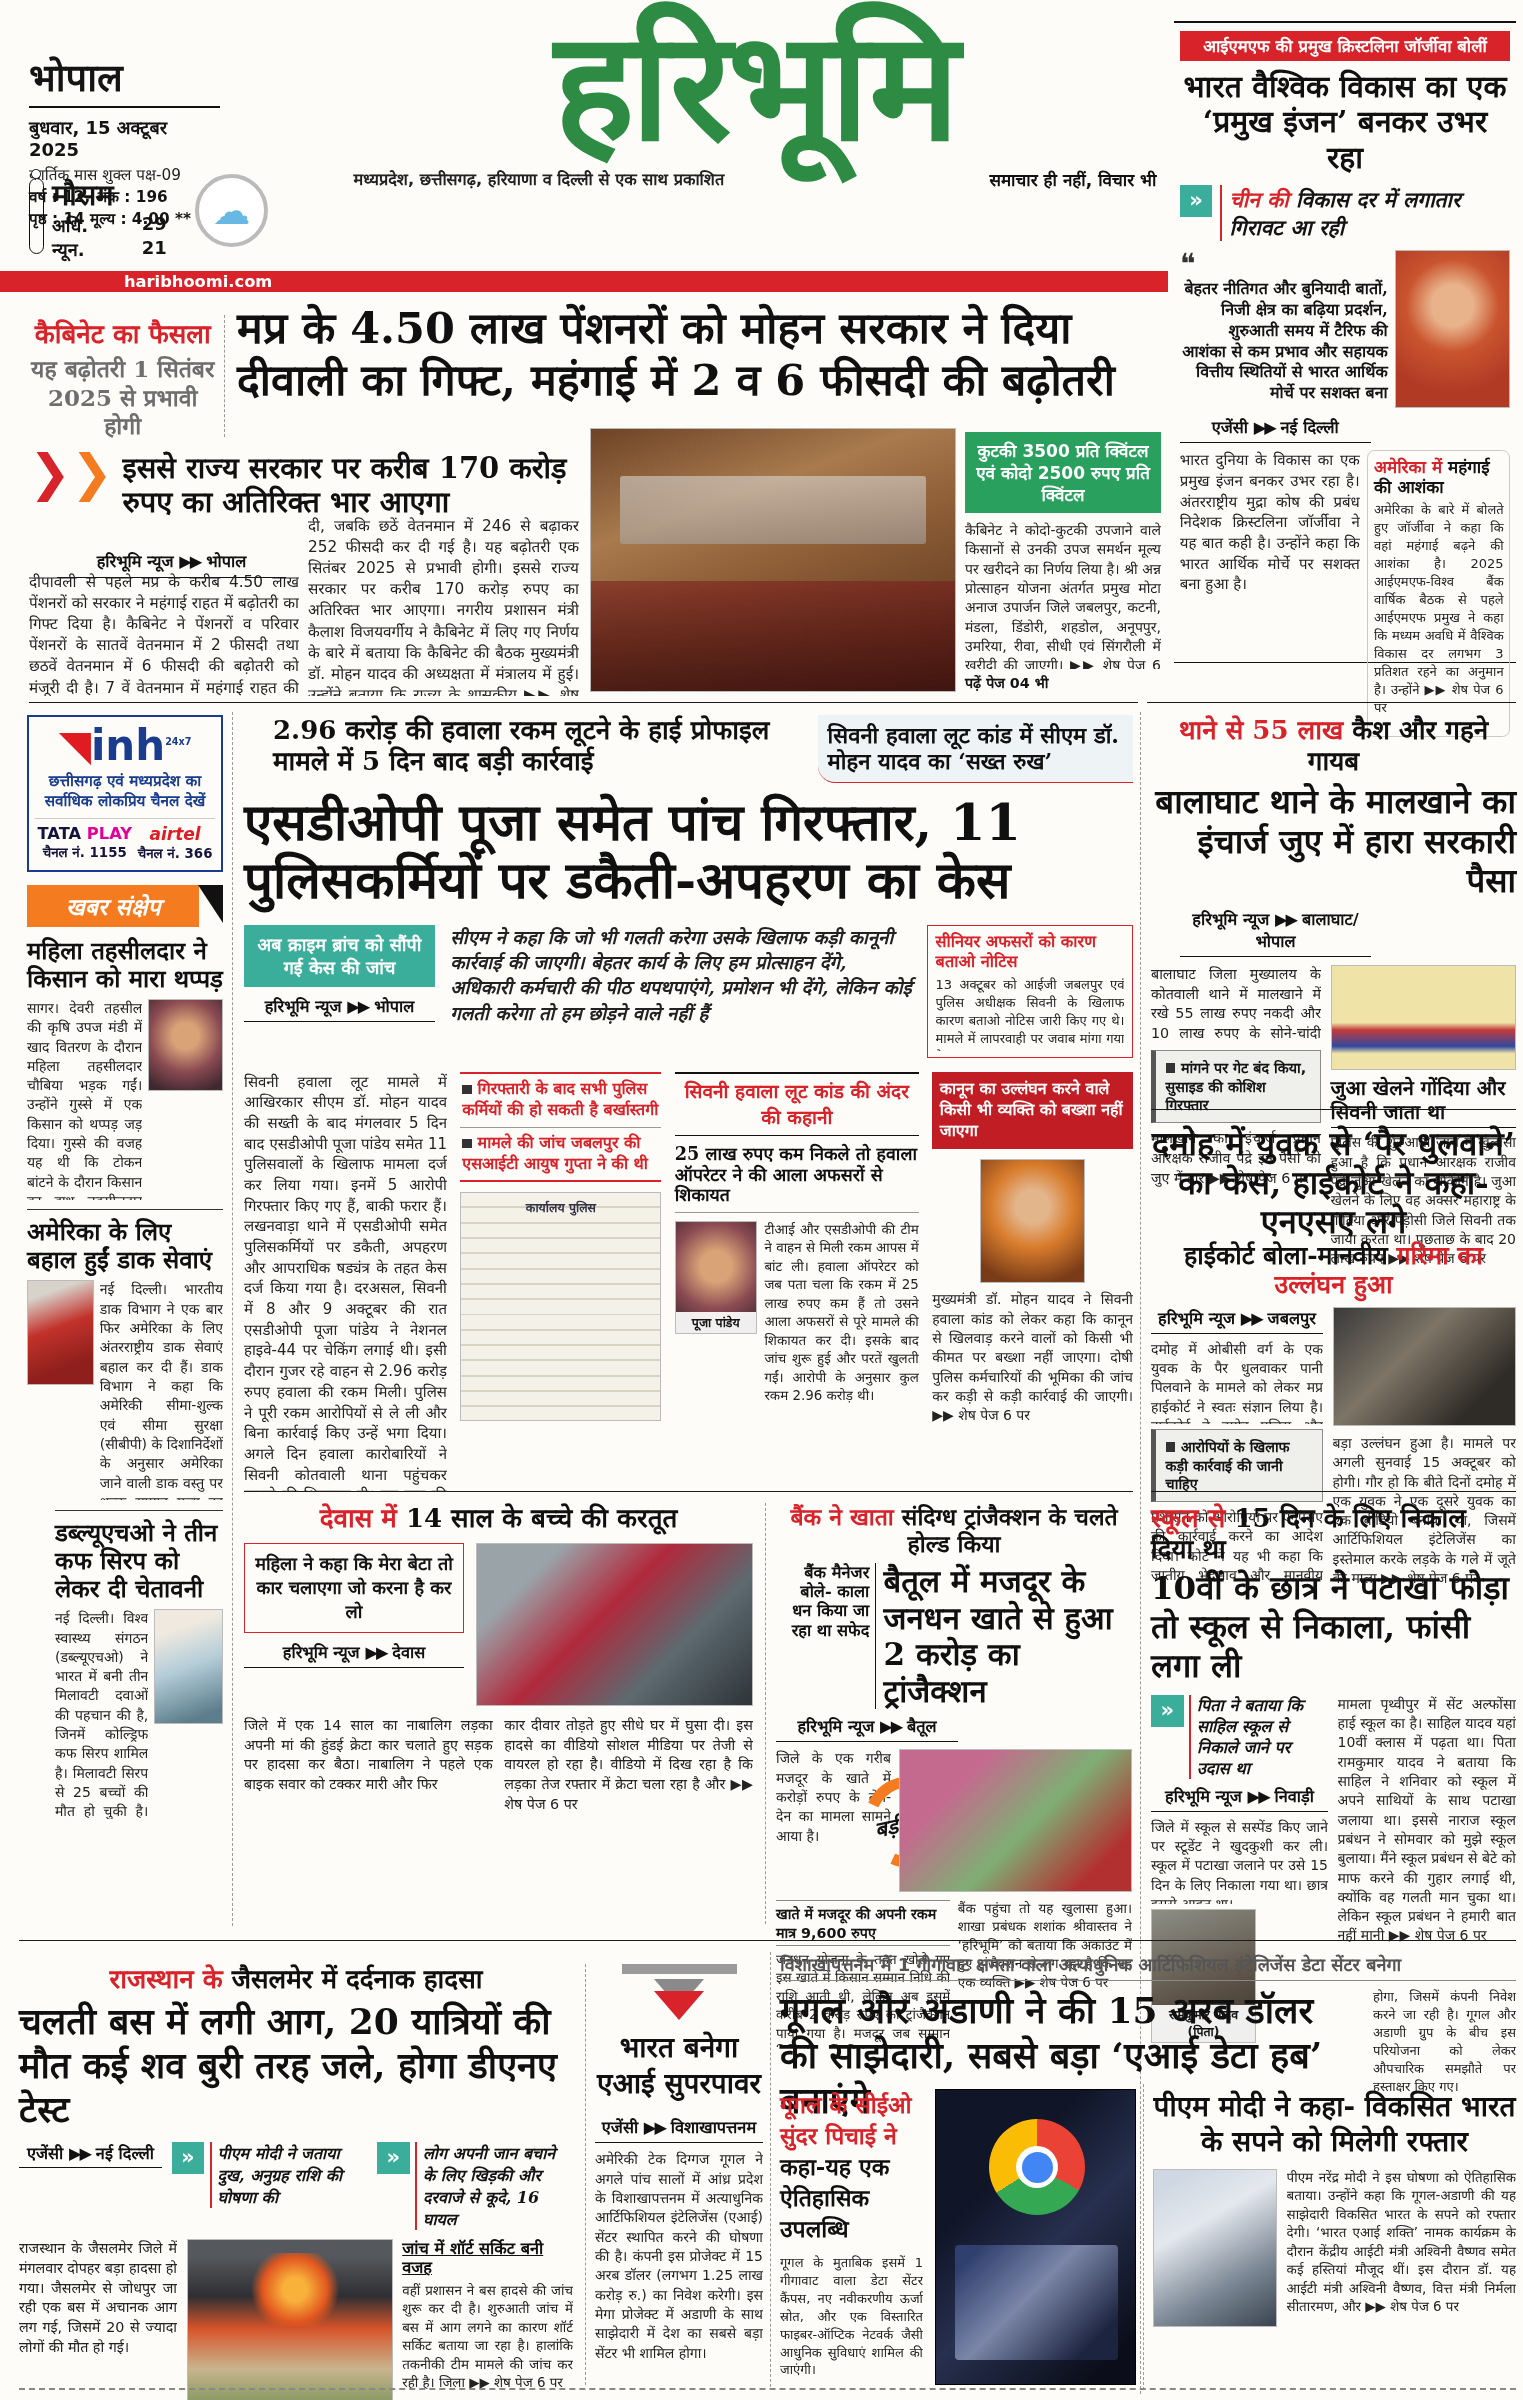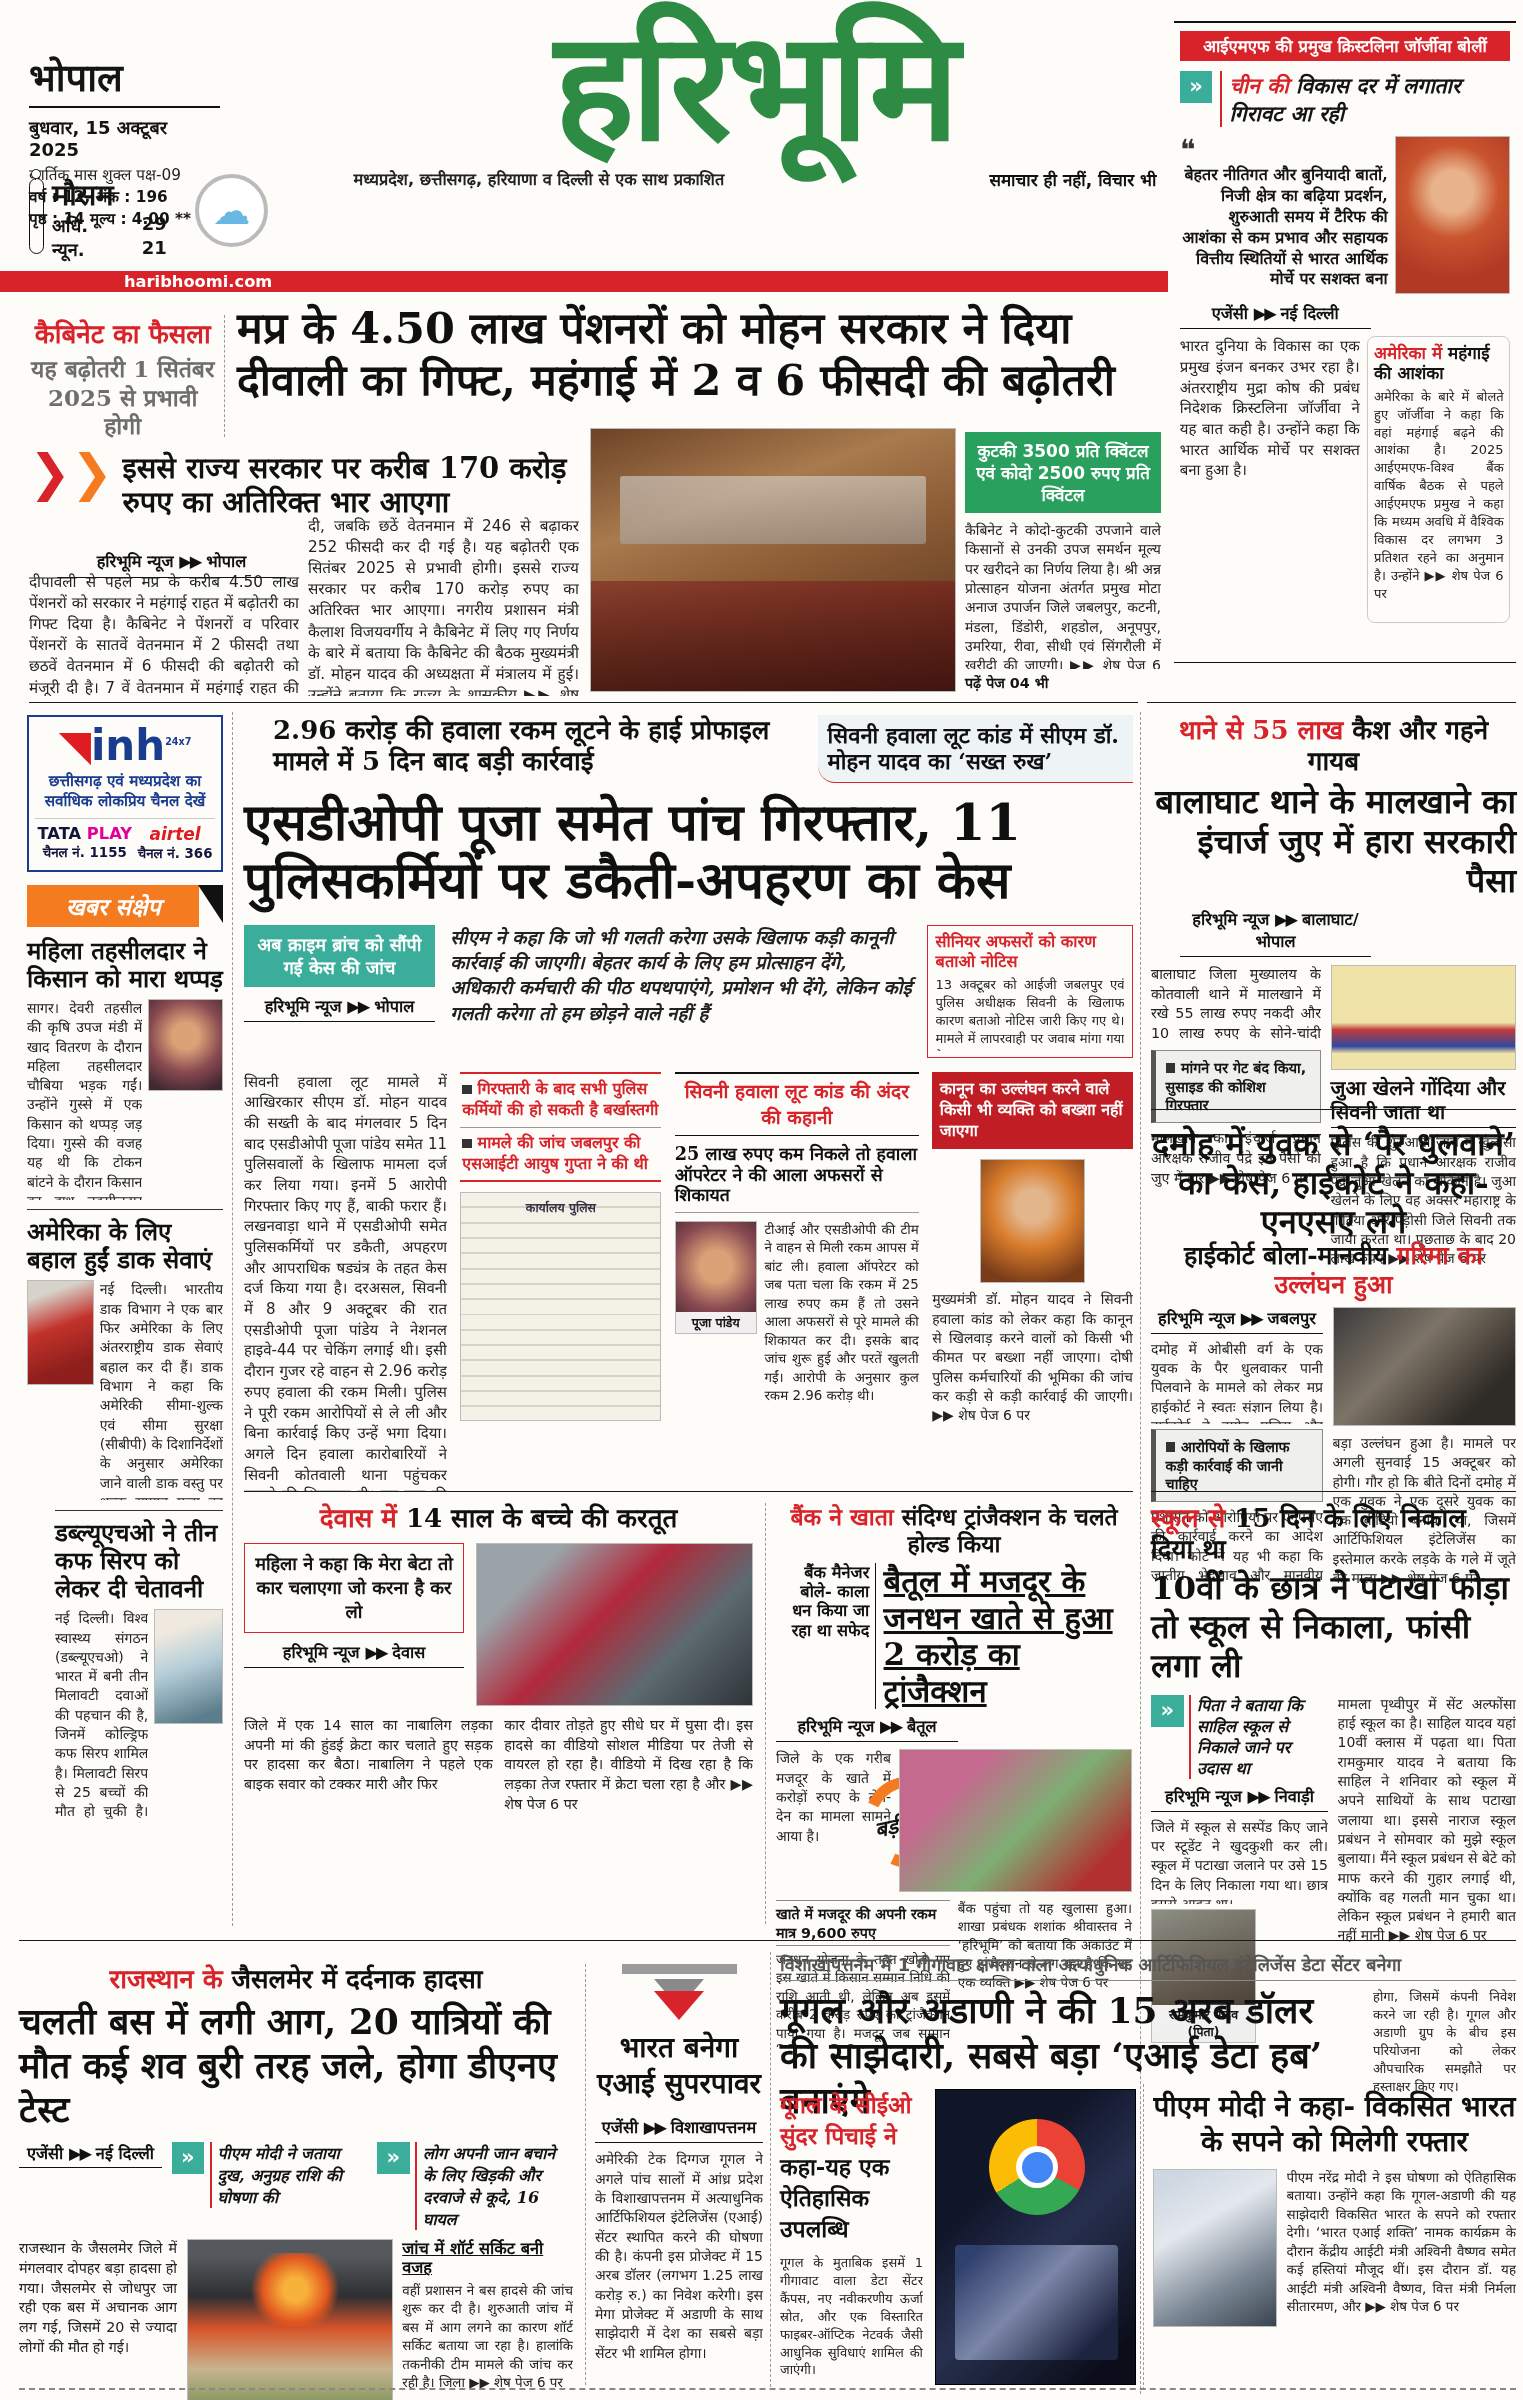"भारत वैश्विक विकास का एक" div.serif { html: none -> <div>भारत वैश्विक विकास का एक ‘प्रमुख इंजन’ बनकर उभर रहा</div> }
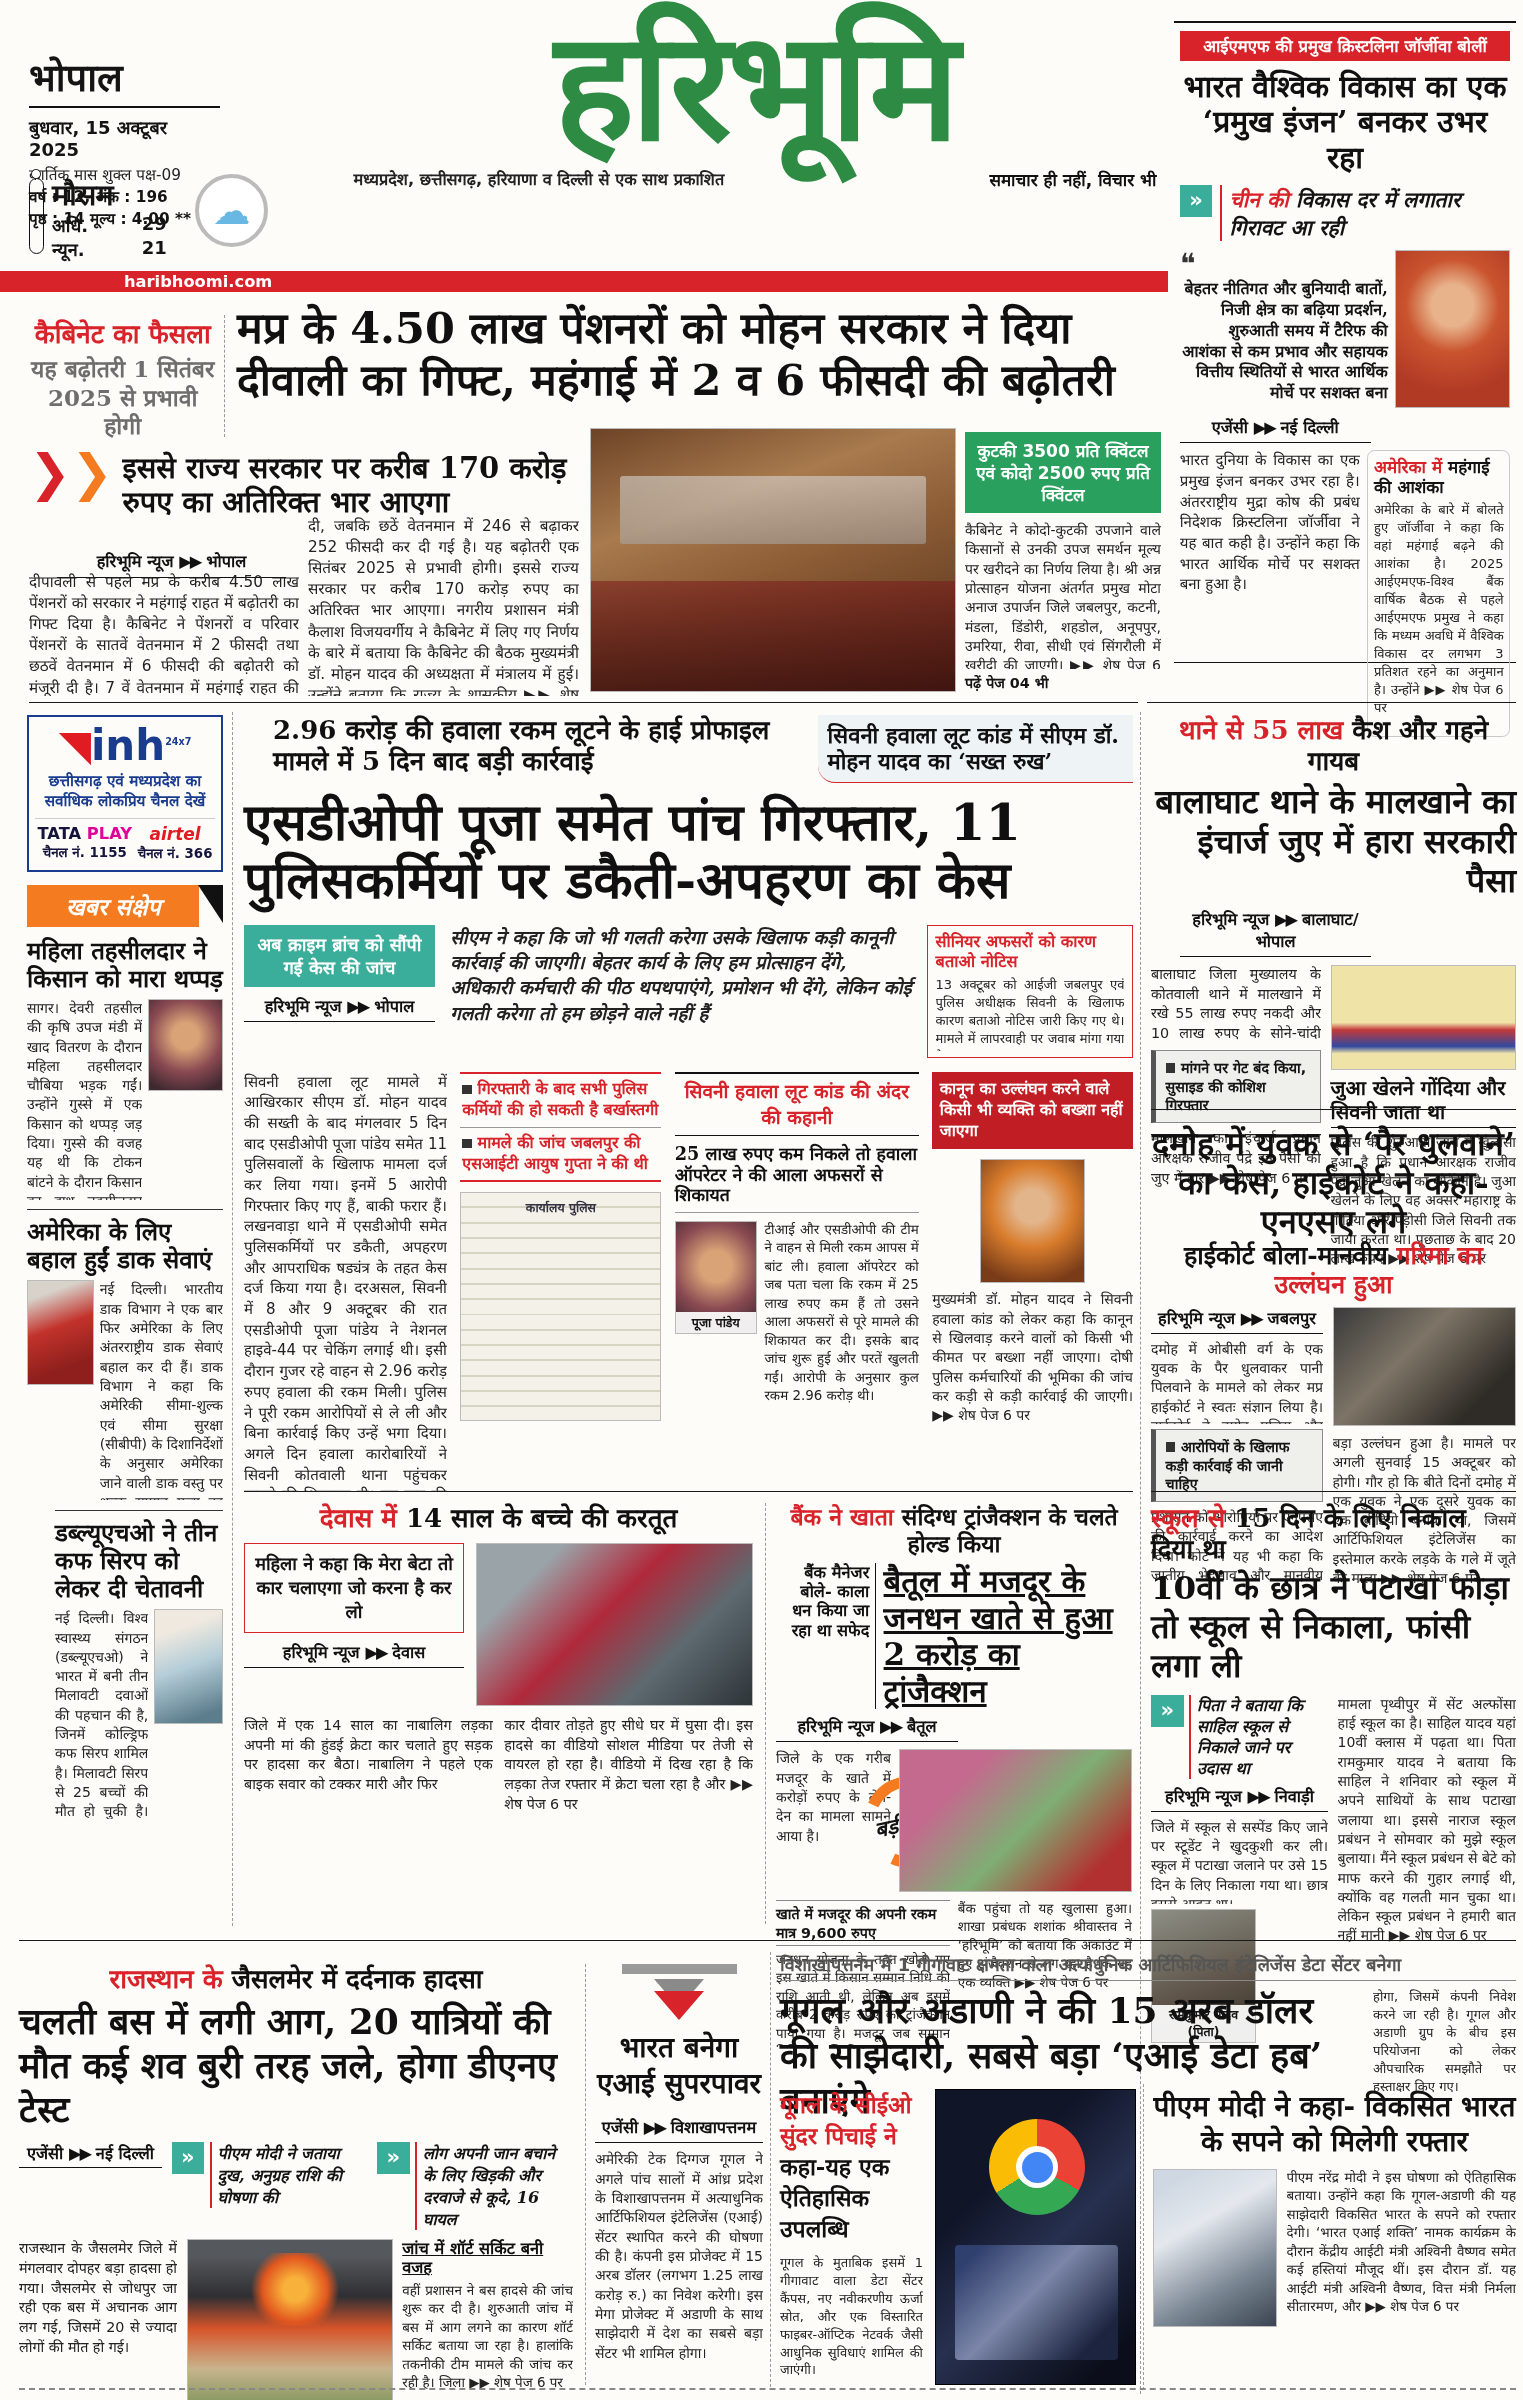"बैतूल में मजदूर के जनधन" div.serif { text-decoration: underline -> none }
